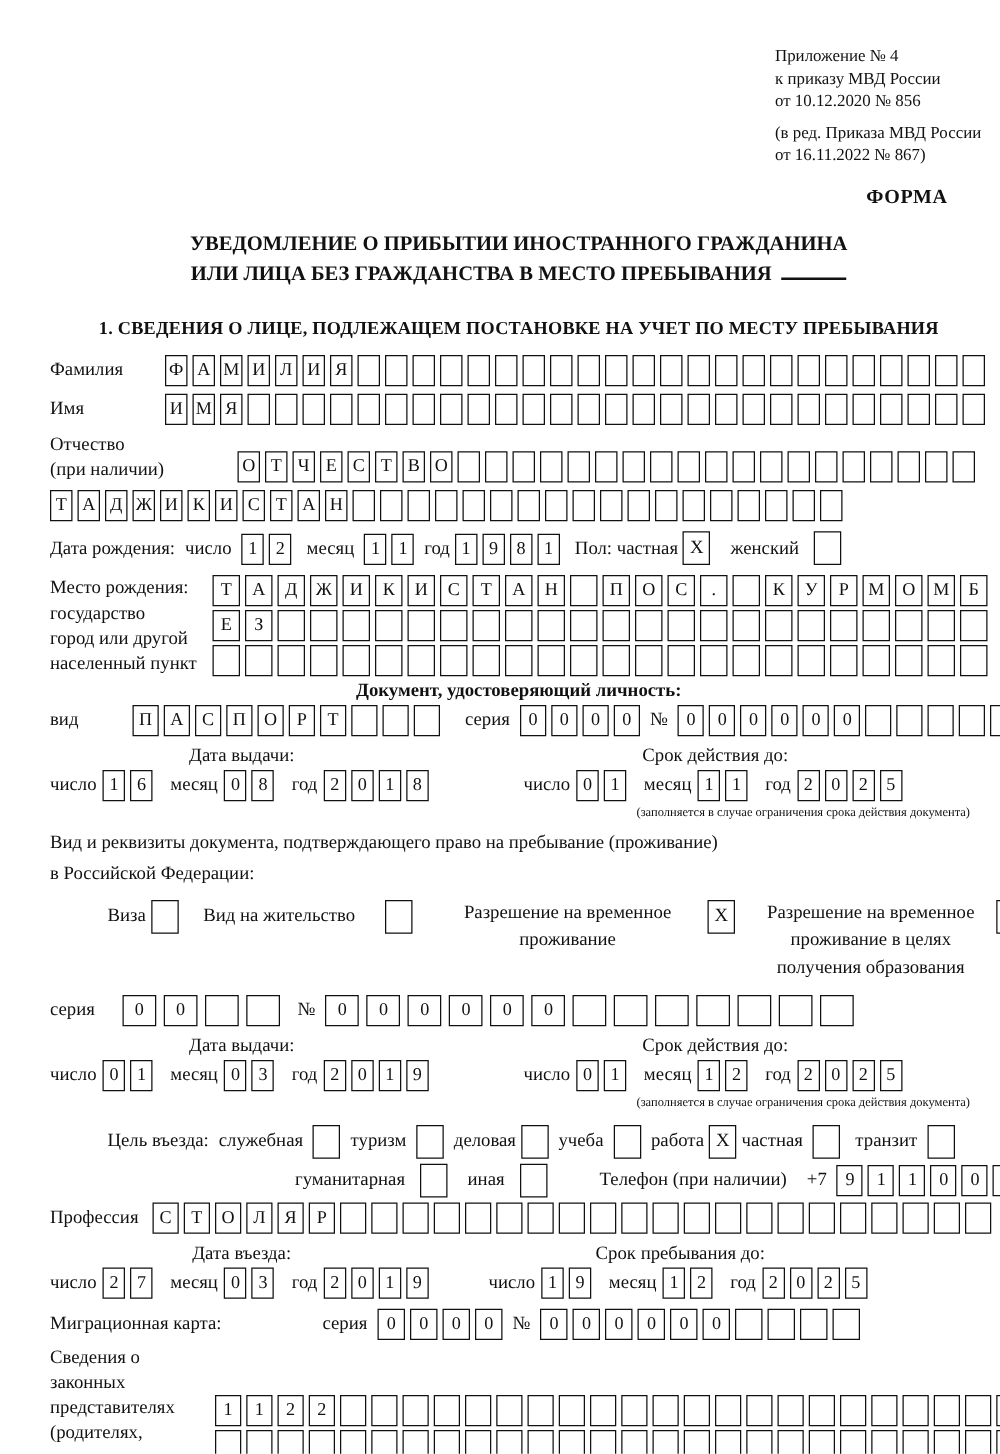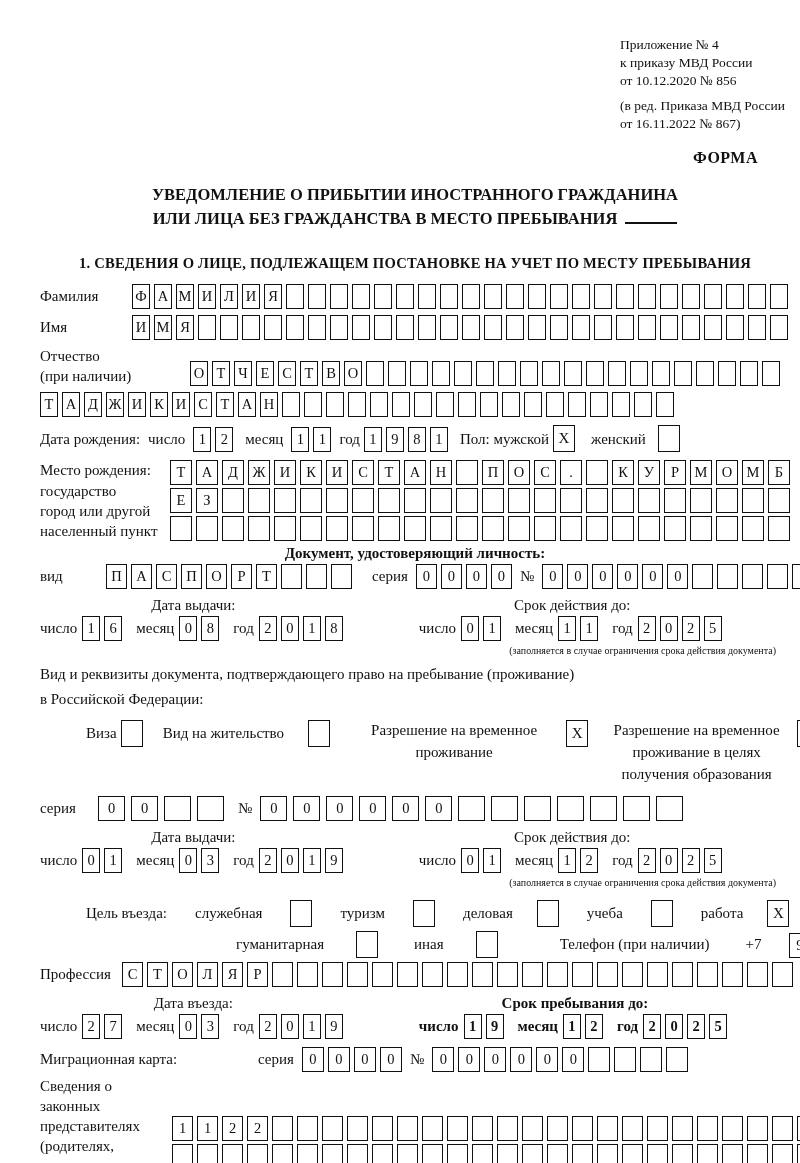"Пол: мужской" span.lbl { text: мужской -> частная }
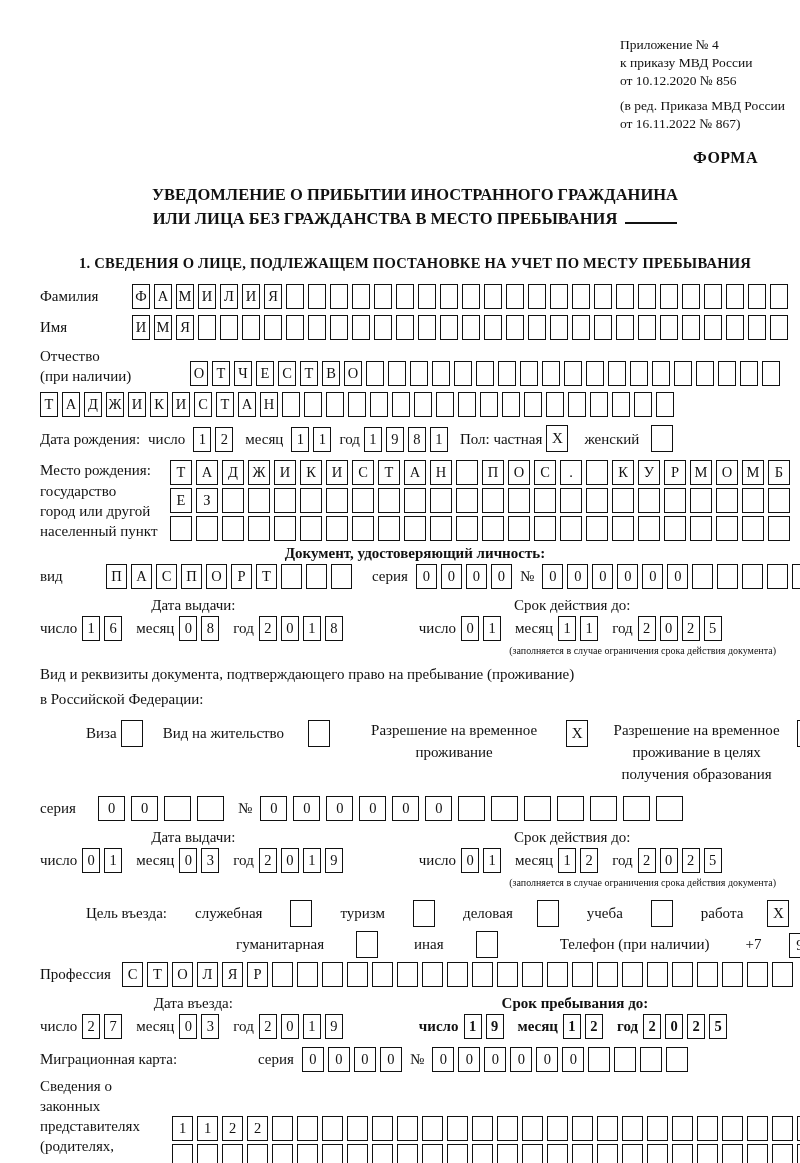"Цель въезда:" .purpose-row { align-items: flex-end -> center; gap: 20px -> none }
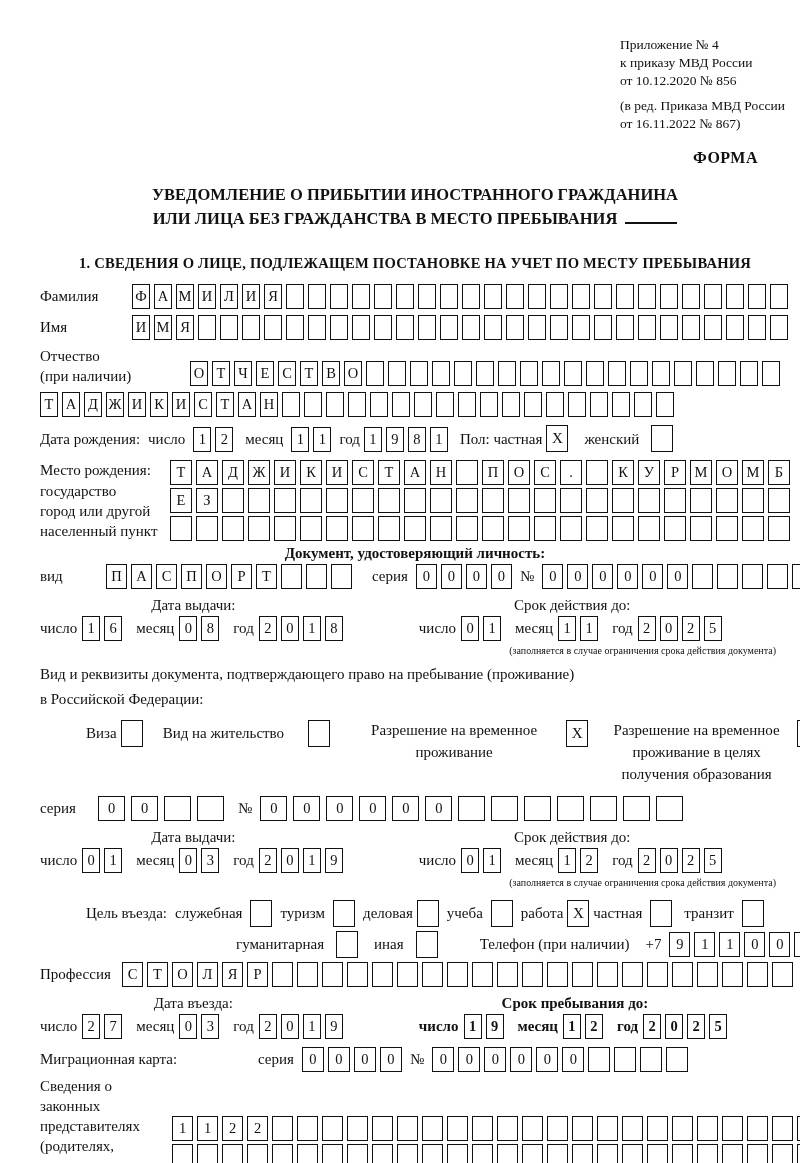"Срок пребывания до:" div.dateblock { font-weight: bold -> none; margin-left: 72px -> 44px }
